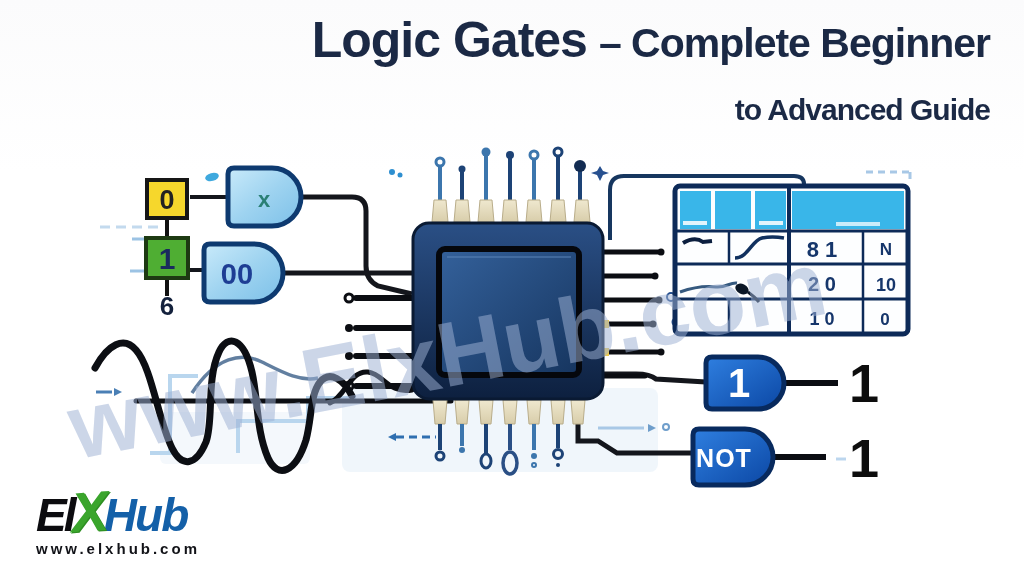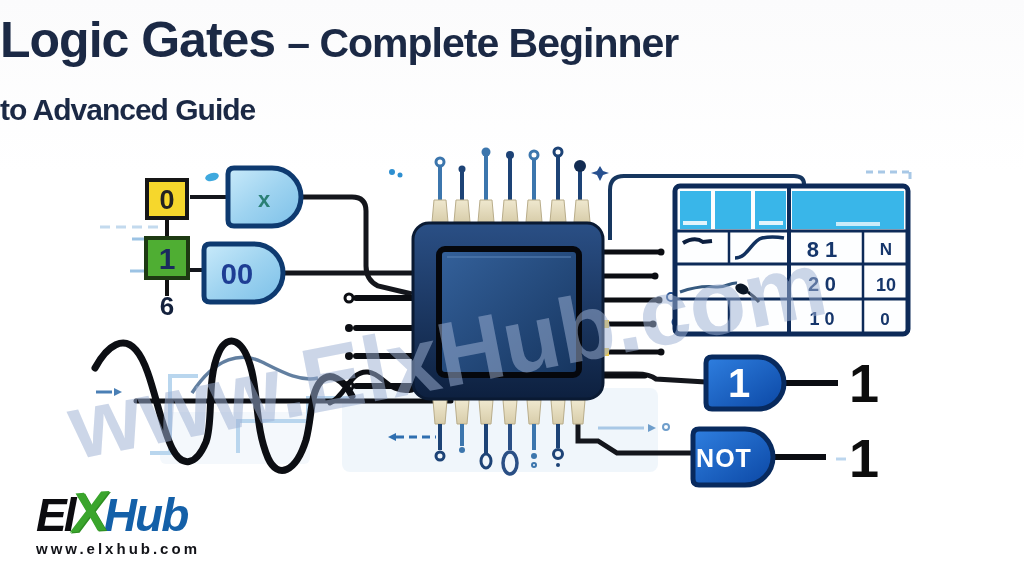"Logic Gates – Complete Beginner" .title-wrap { text-align: left -> right }
